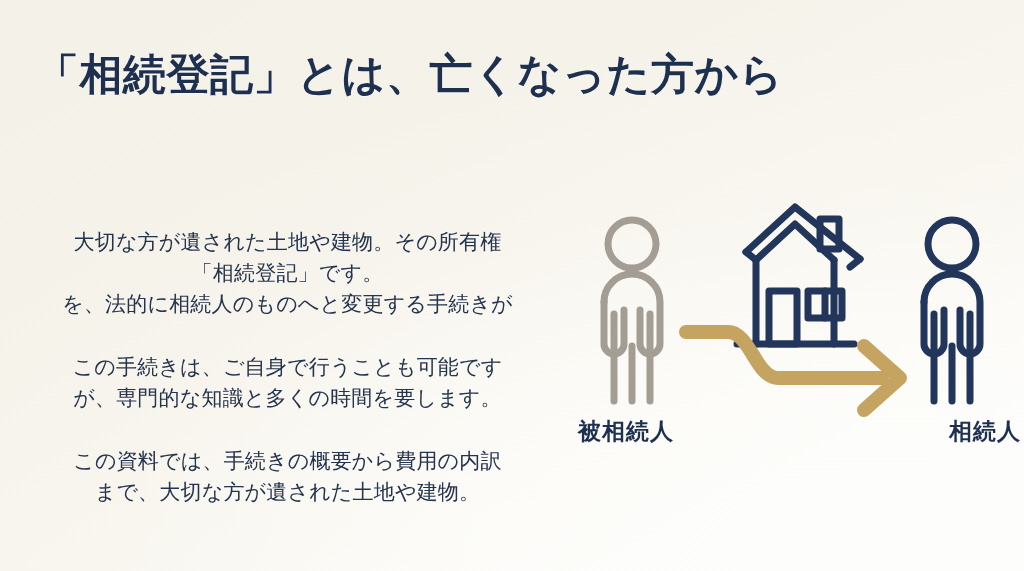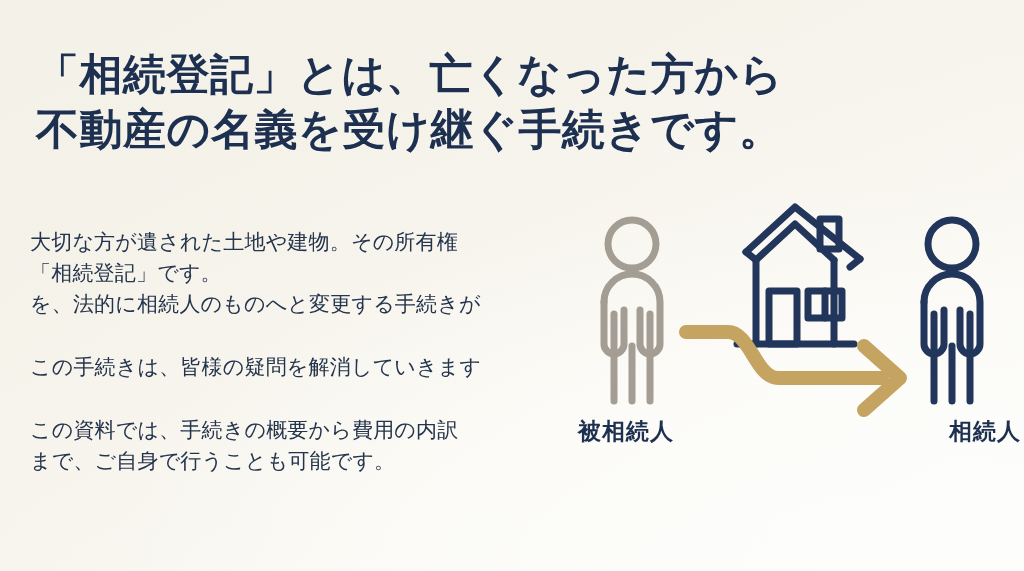"不動産の名義を受け継ぐ手続きです。" div.headline-line { html: <div>不動産の名義を受け継ぐ手続きです。</div> -> none }
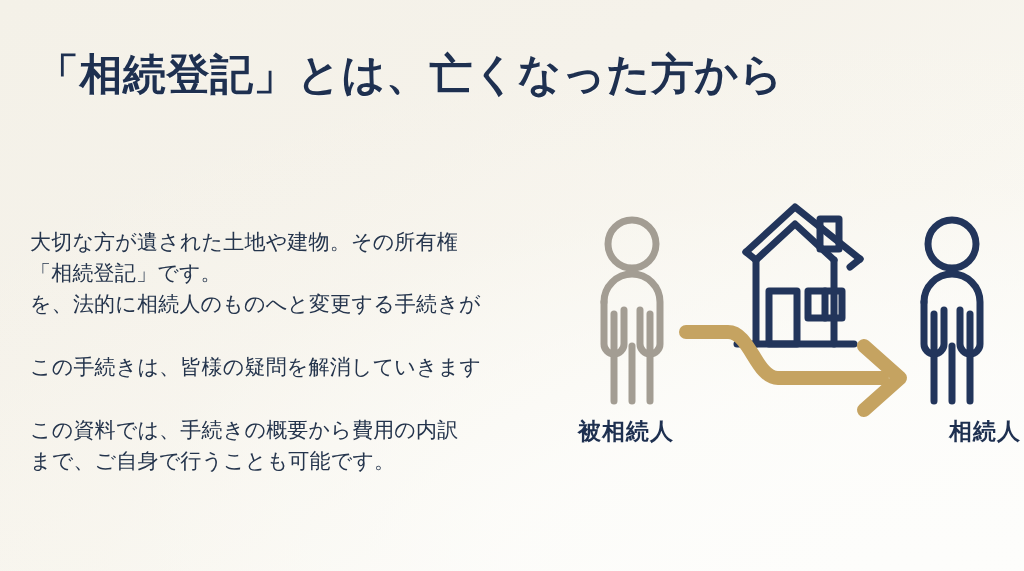"大切な方が遺された土地や建物。その所有権" .para-line { text-align: none -> center }
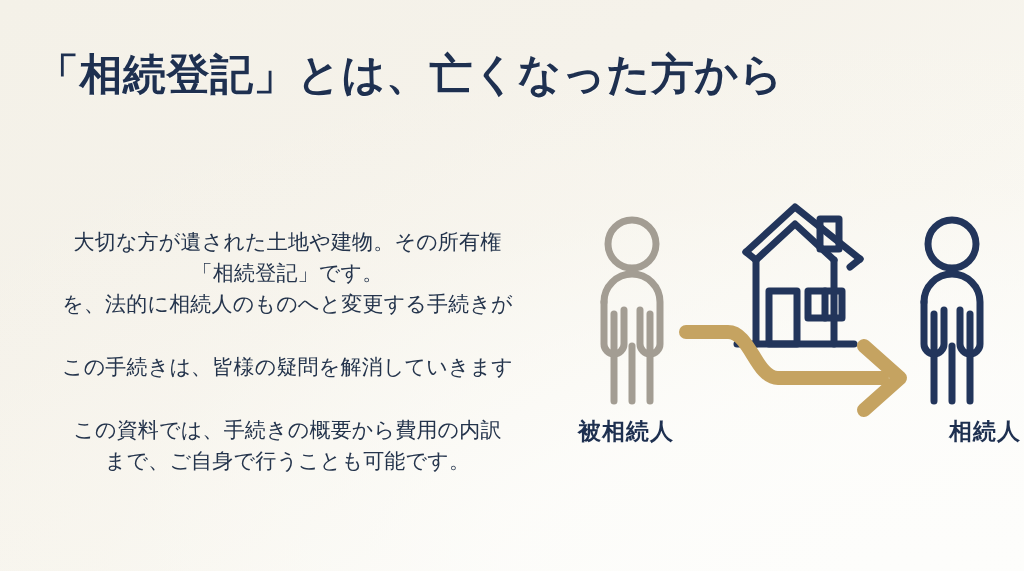"この手続きは、皆様の疑問を解消していきます" span.para-line { text: 皆様の疑問を解消していきま -> ご自身で行うことも可能で }
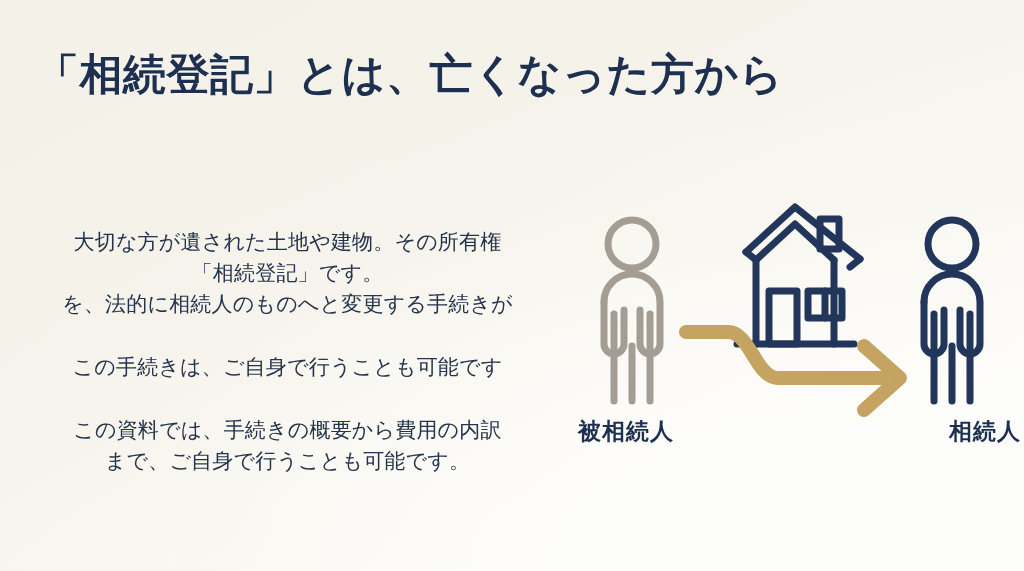"が、専門的な知識と多くの時間を要します。" span.para-line { html: none -> <span>が、専門的な知識と多くの時間を要します。</span> }
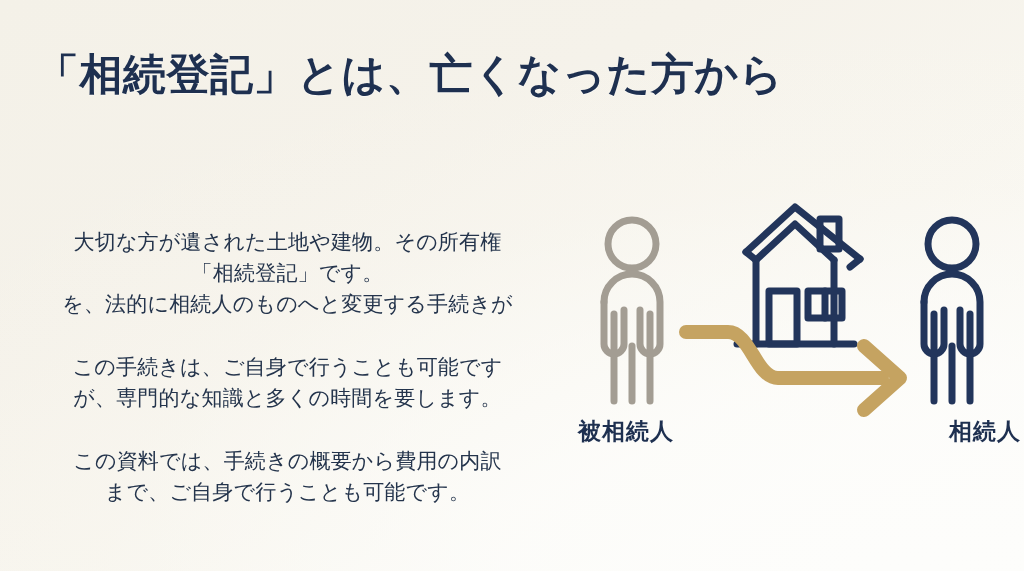"まで、ご自身で行うことも可能です。" span.para-line { text: ご自身で行うことも可能です -> 大切な方が遺された土地や建物 }
